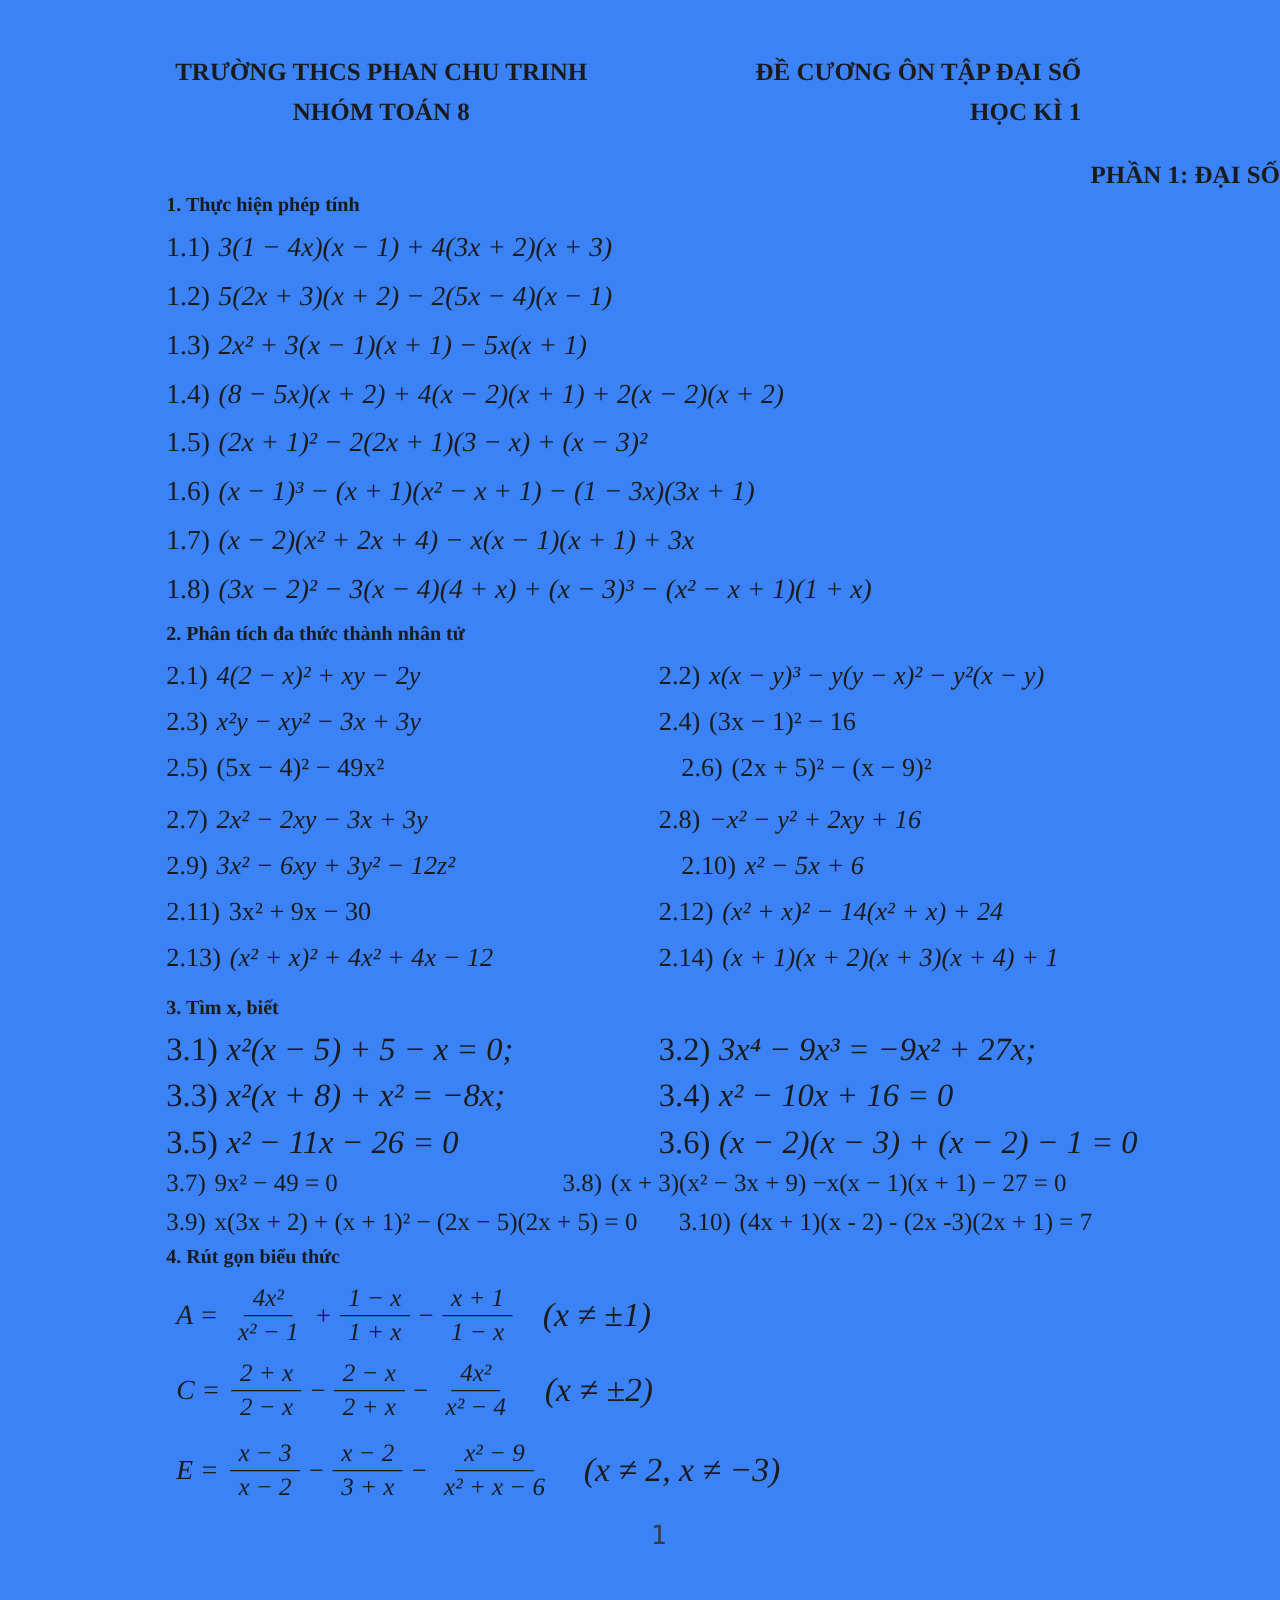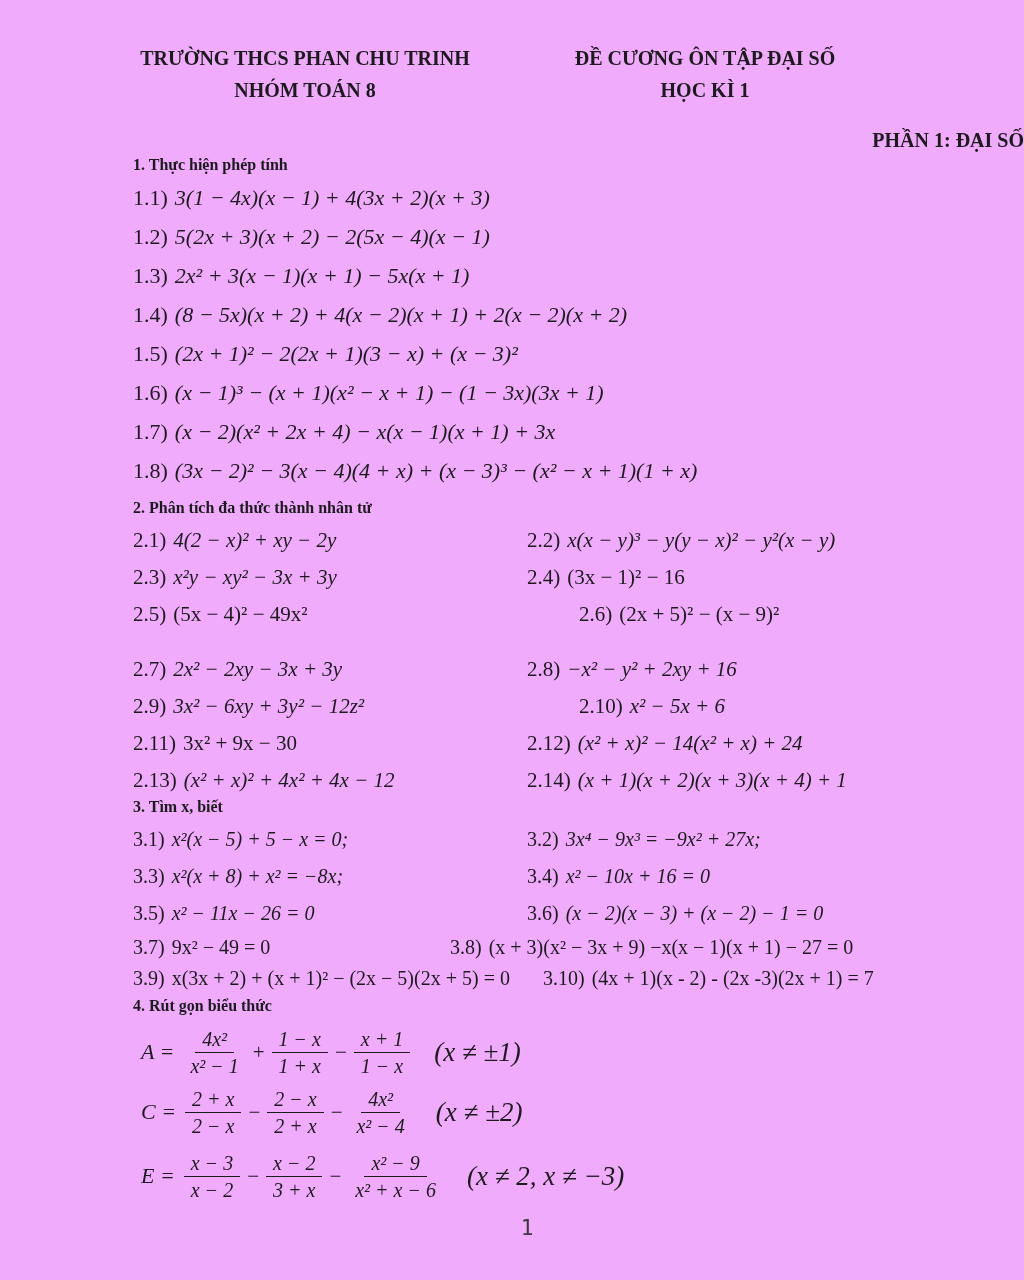"TRƯỜNG THCS PHAN CHU TRINH" .page { background: #f0abfc -> #3b82f6 }
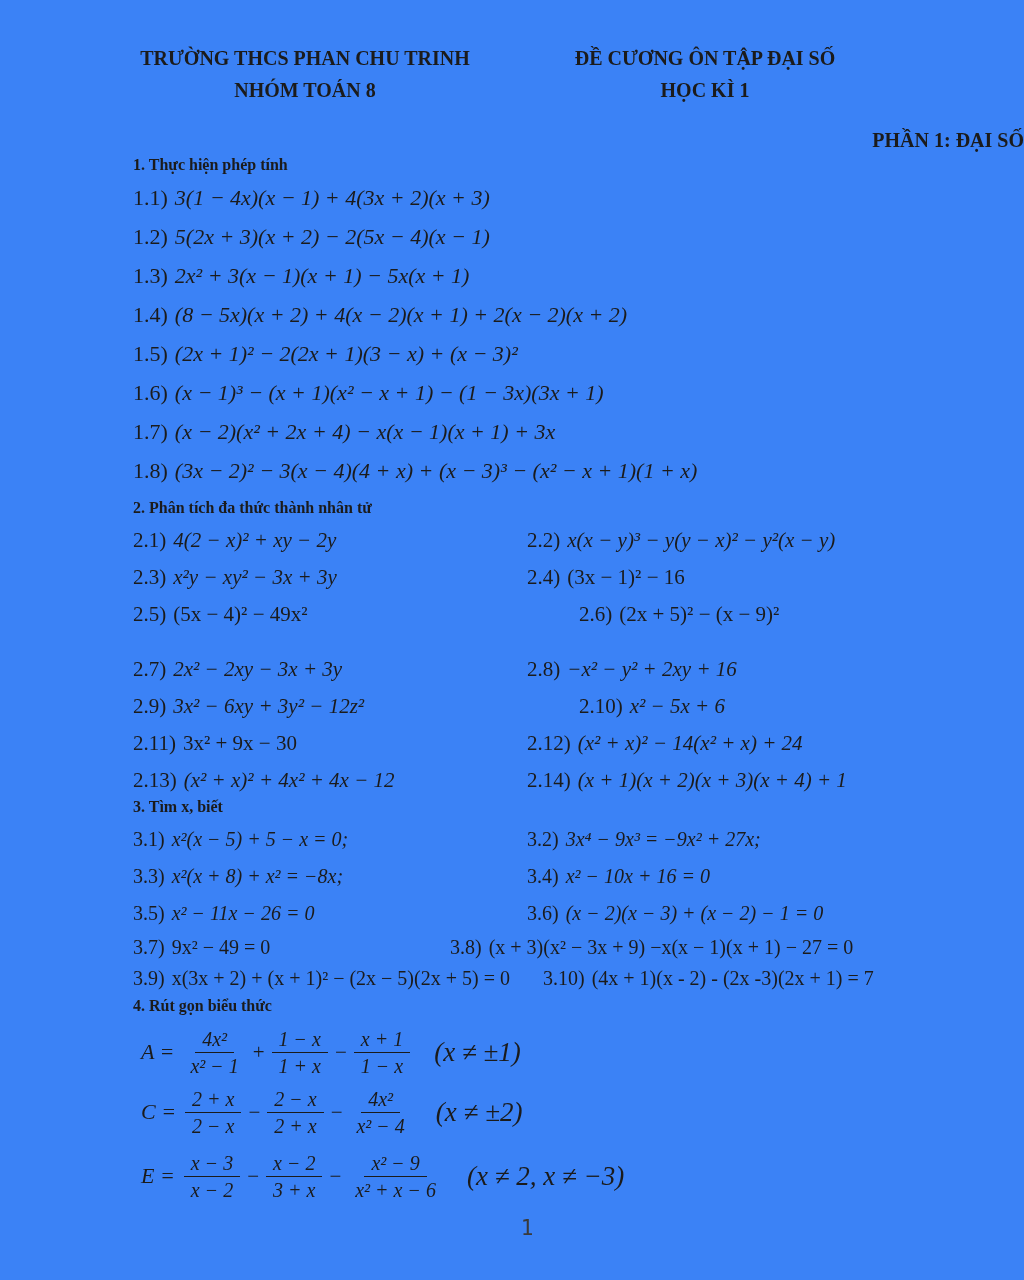"ĐỀ CƯƠNG ÔN TẬP ĐẠI" .hdr-right { text-align: center -> right }
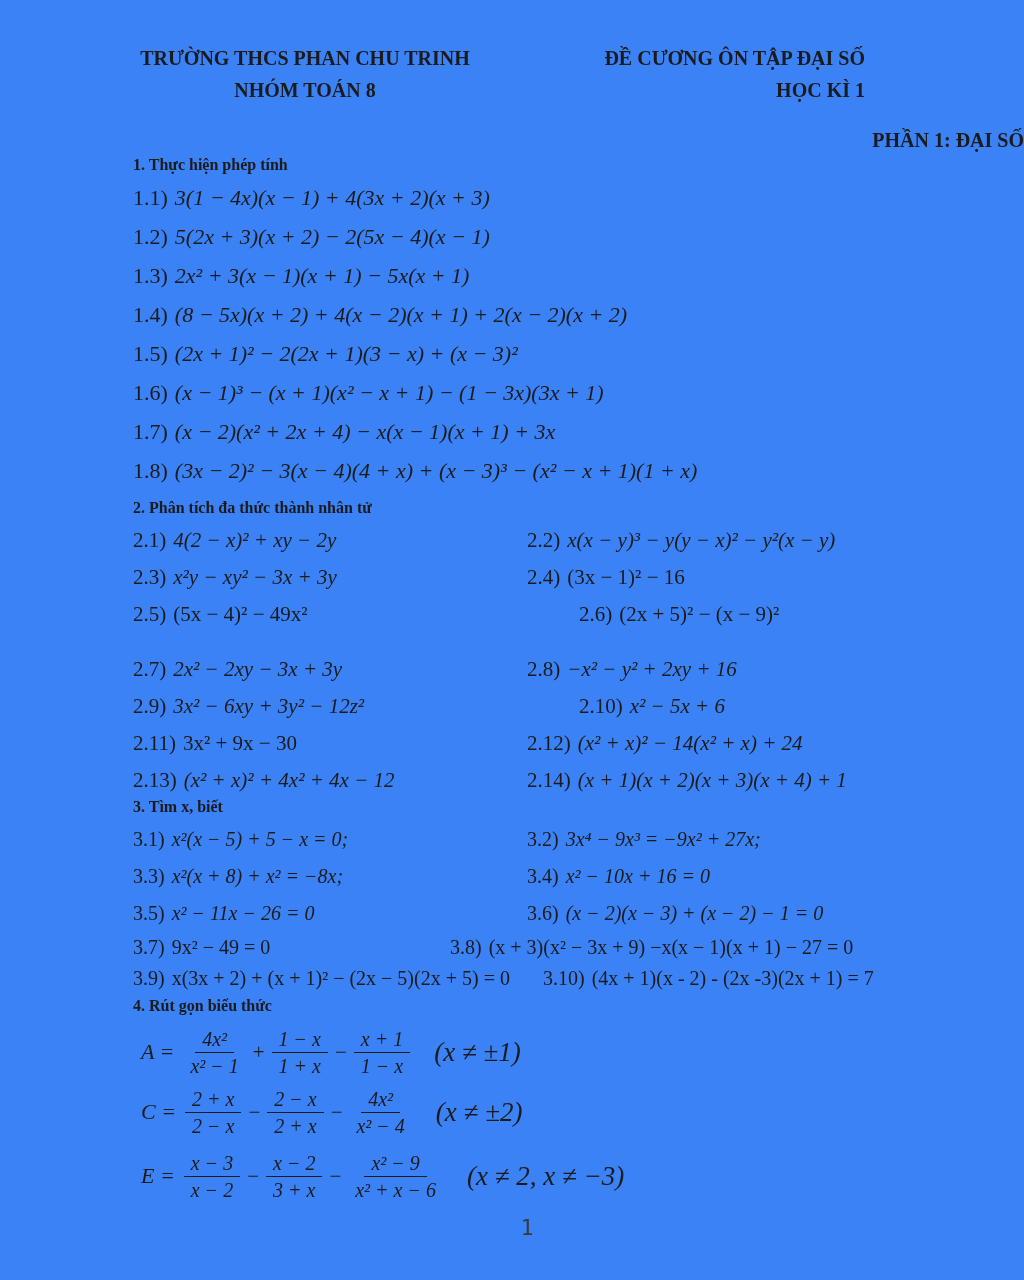"2.6) (2x + 5)² −" .rcell.ind2 { left: 446px -> 412px }
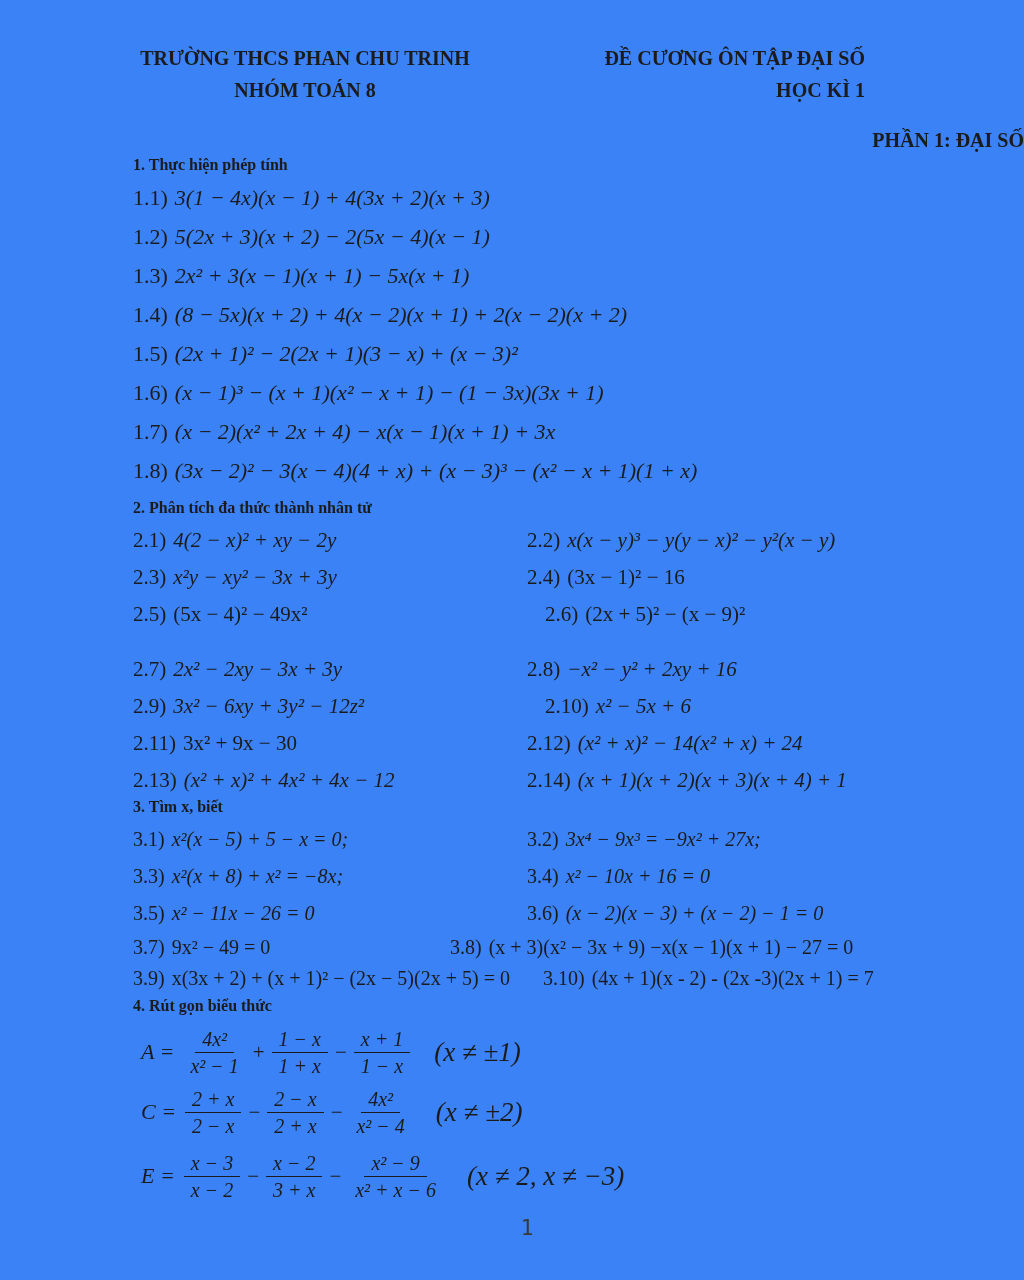"2.7) 2x² − 2xy −" div.row { margin-top: 18px -> 4px }
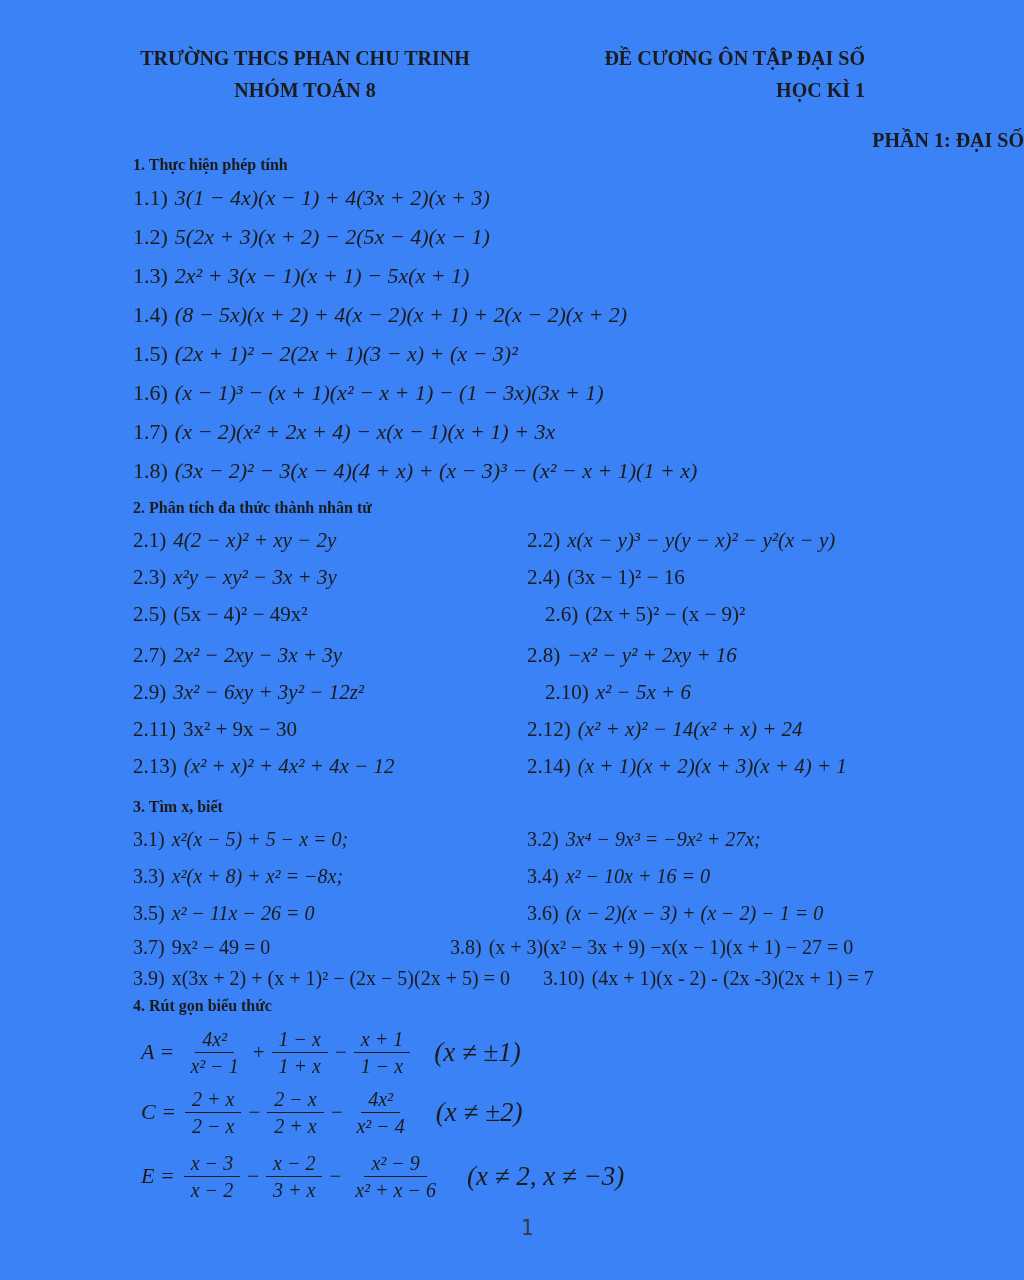"3.1) x²(x − 5) +" #sec3 .row { font-size: 20px -> 26px }
